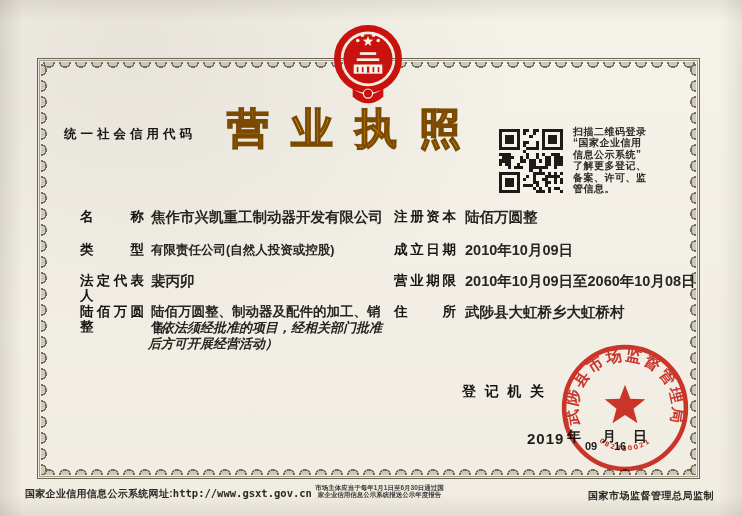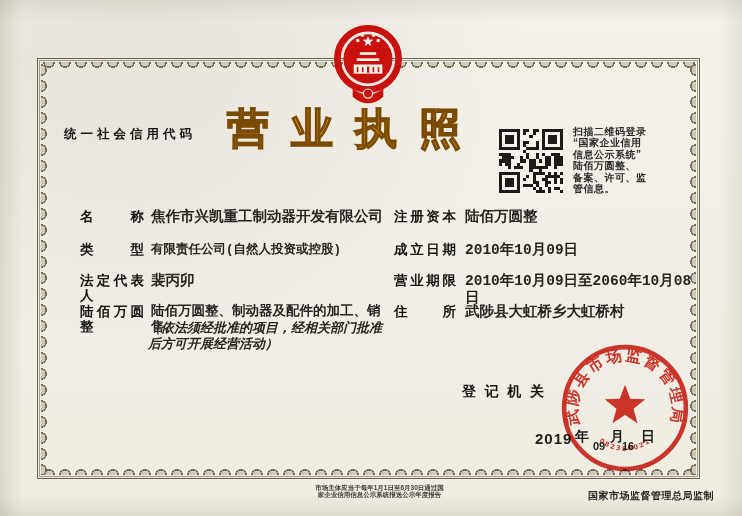"陆佰万圆整、" div { text: 陆佰万圆整 -> 了解更多登记 }
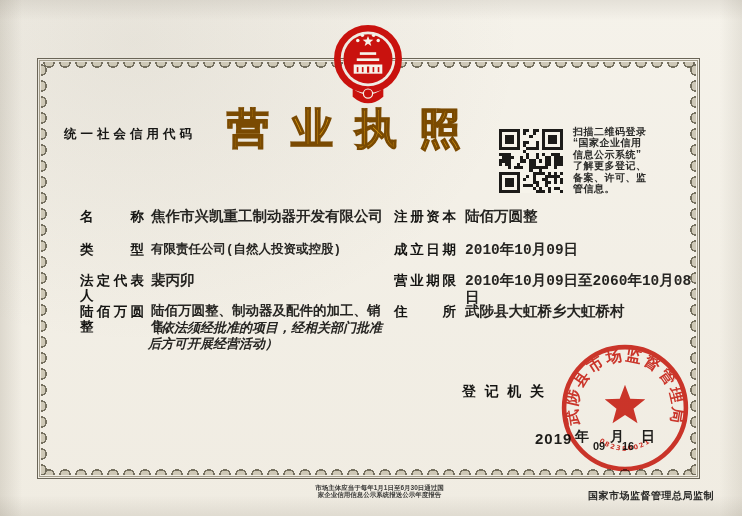"焦作市兴凯重工制动器开发有限公司" .fvalue { font-family: Liberation Mono, monospace -> none }
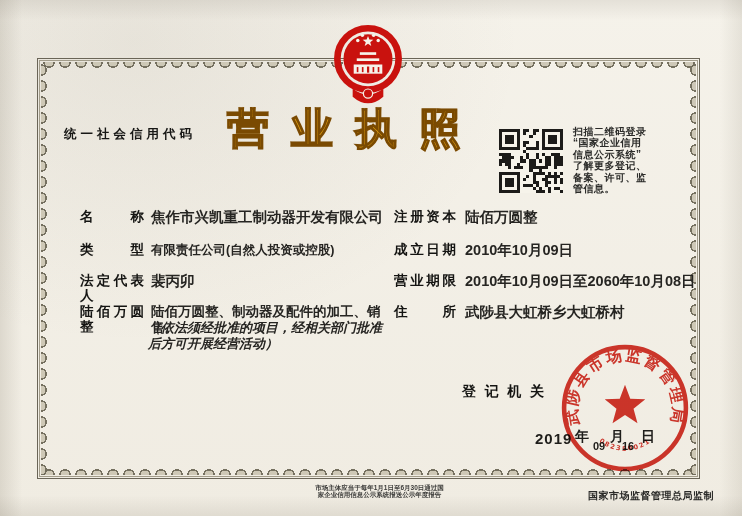"2019" .dt { margin-left: 8px -> none }
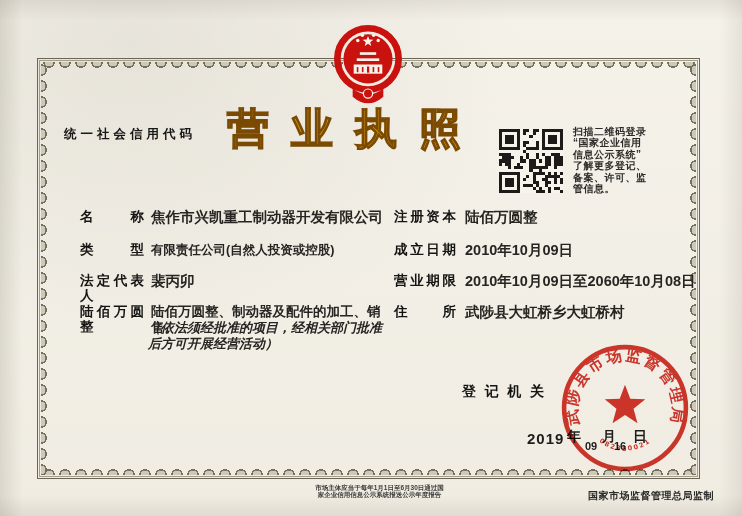"国家企业信用信息公示系统网址:http://www.gsxt.gov.cn" div.abs { html: none -> <div> <span>国家企业信用信息公示系统网址:</span><span>http://www.gsxt.gov.cn</span> </div> }
